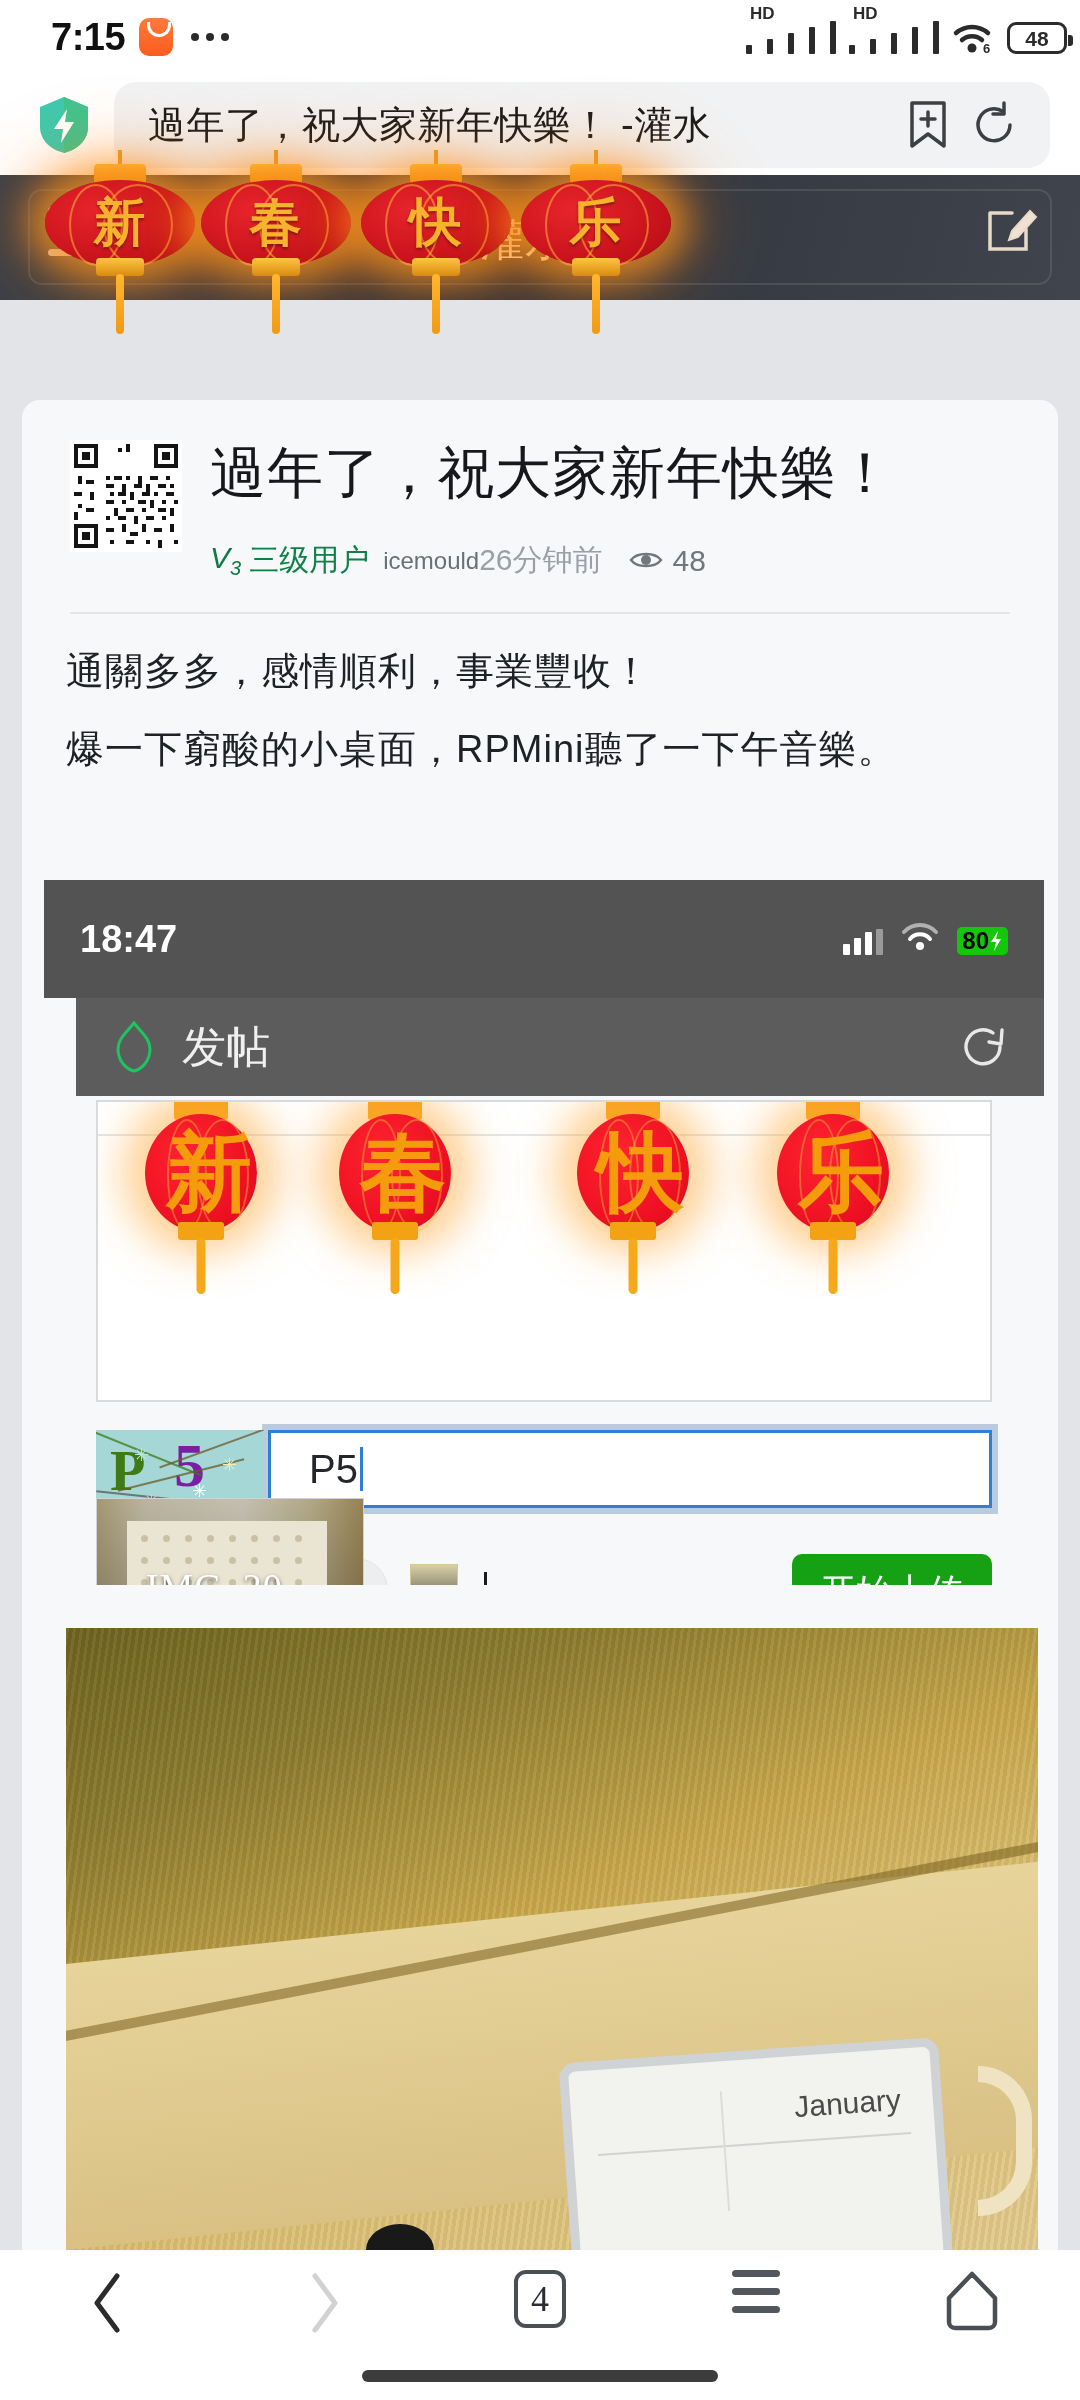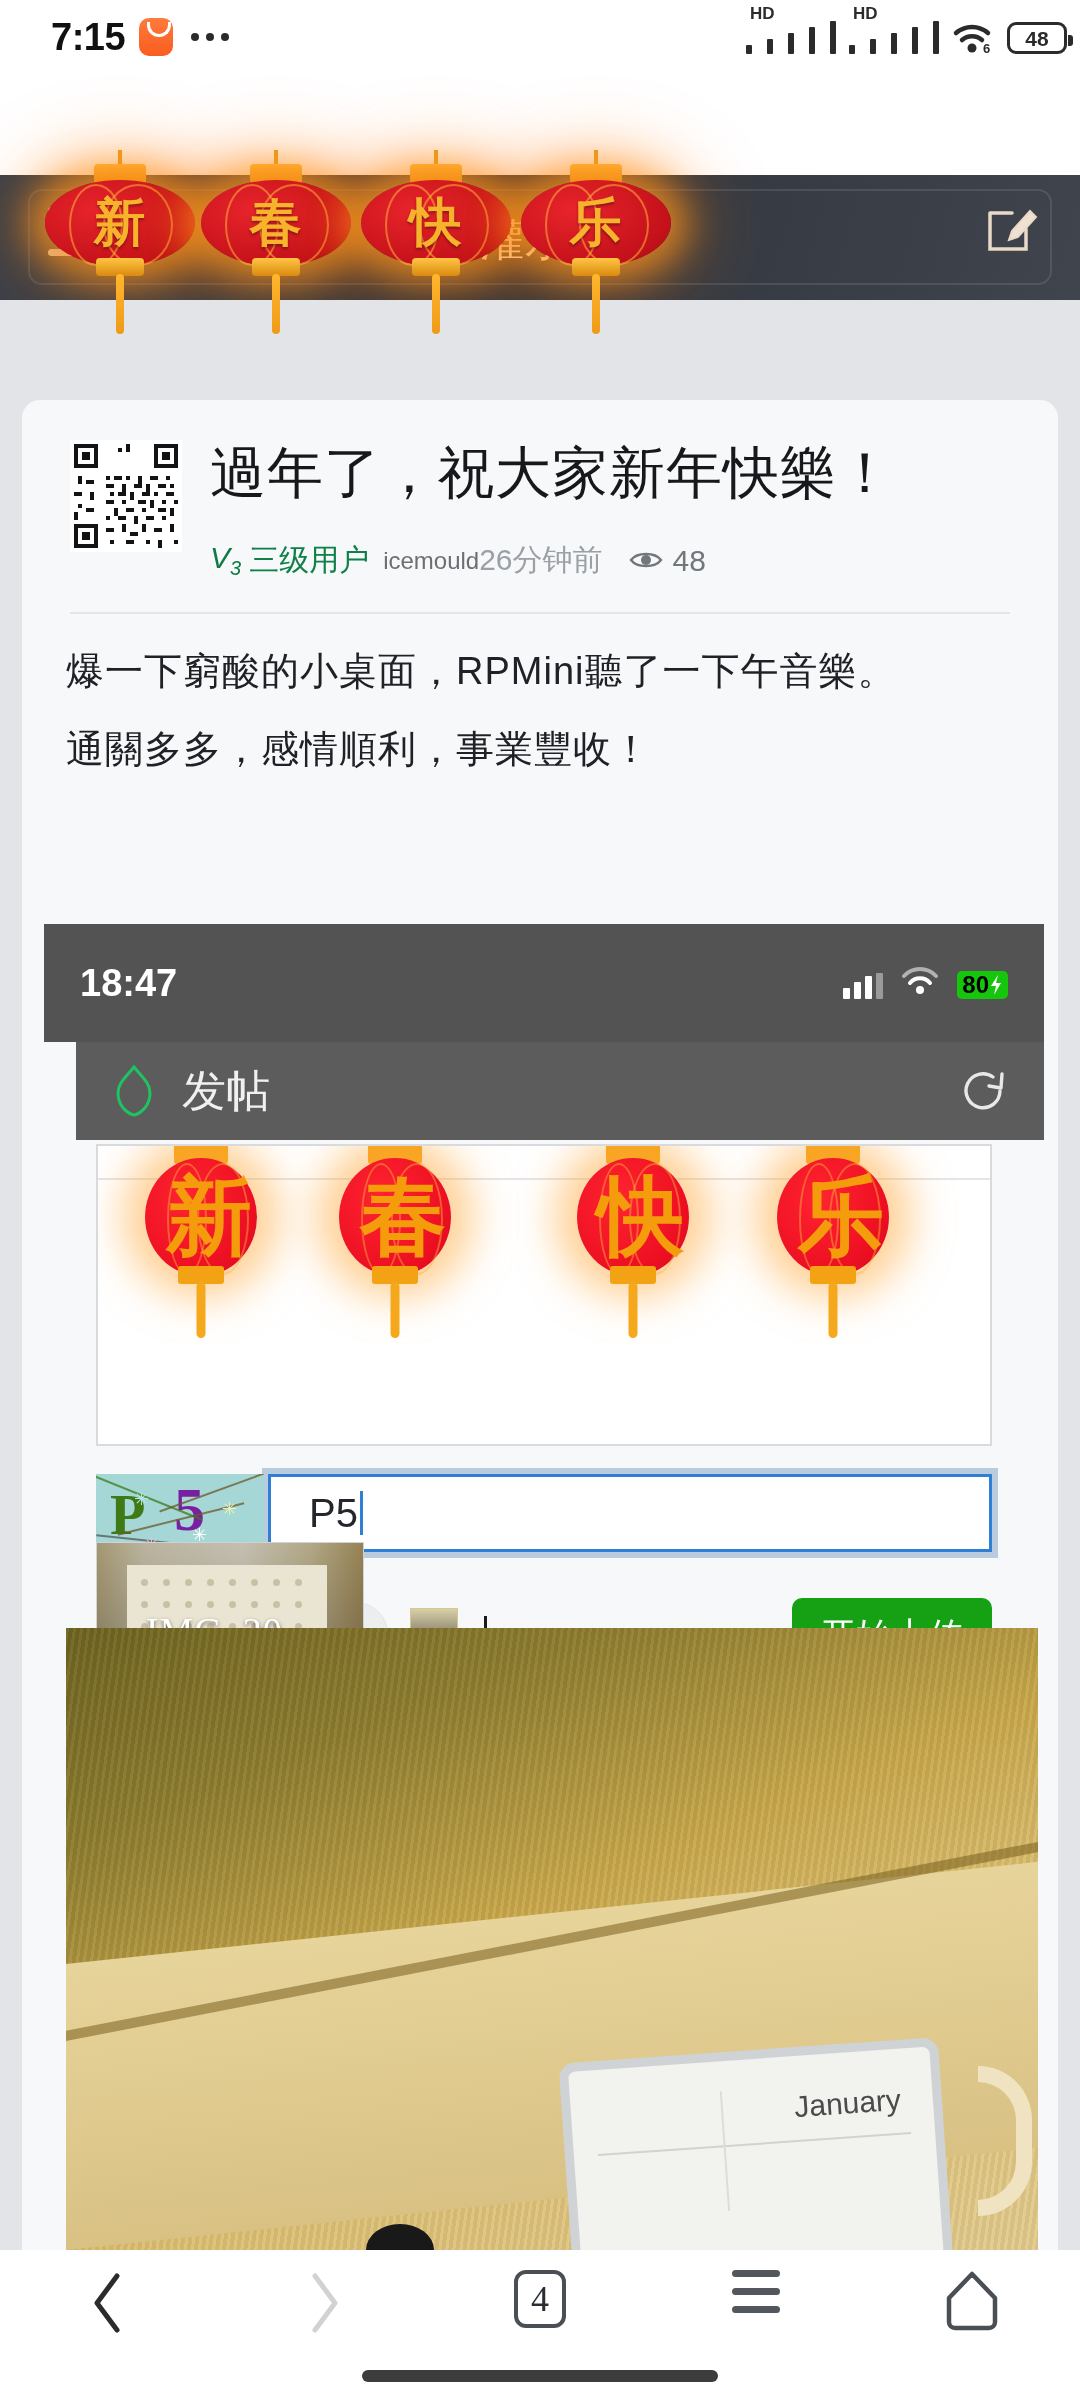"過年了，祝大家新年快樂！ -灌水" div.addrbar { html: none -> <div> <div> <svg> <path></path> <path></path> <path></path> </svg> </div> <div> <div>過年了，祝大家新年快樂！ -灌水</div> <div> <svg> <path></path> <path></path> </svg> </div> <div> <svg> <path></path> <path></path> </svg> </div> </div> </div> }
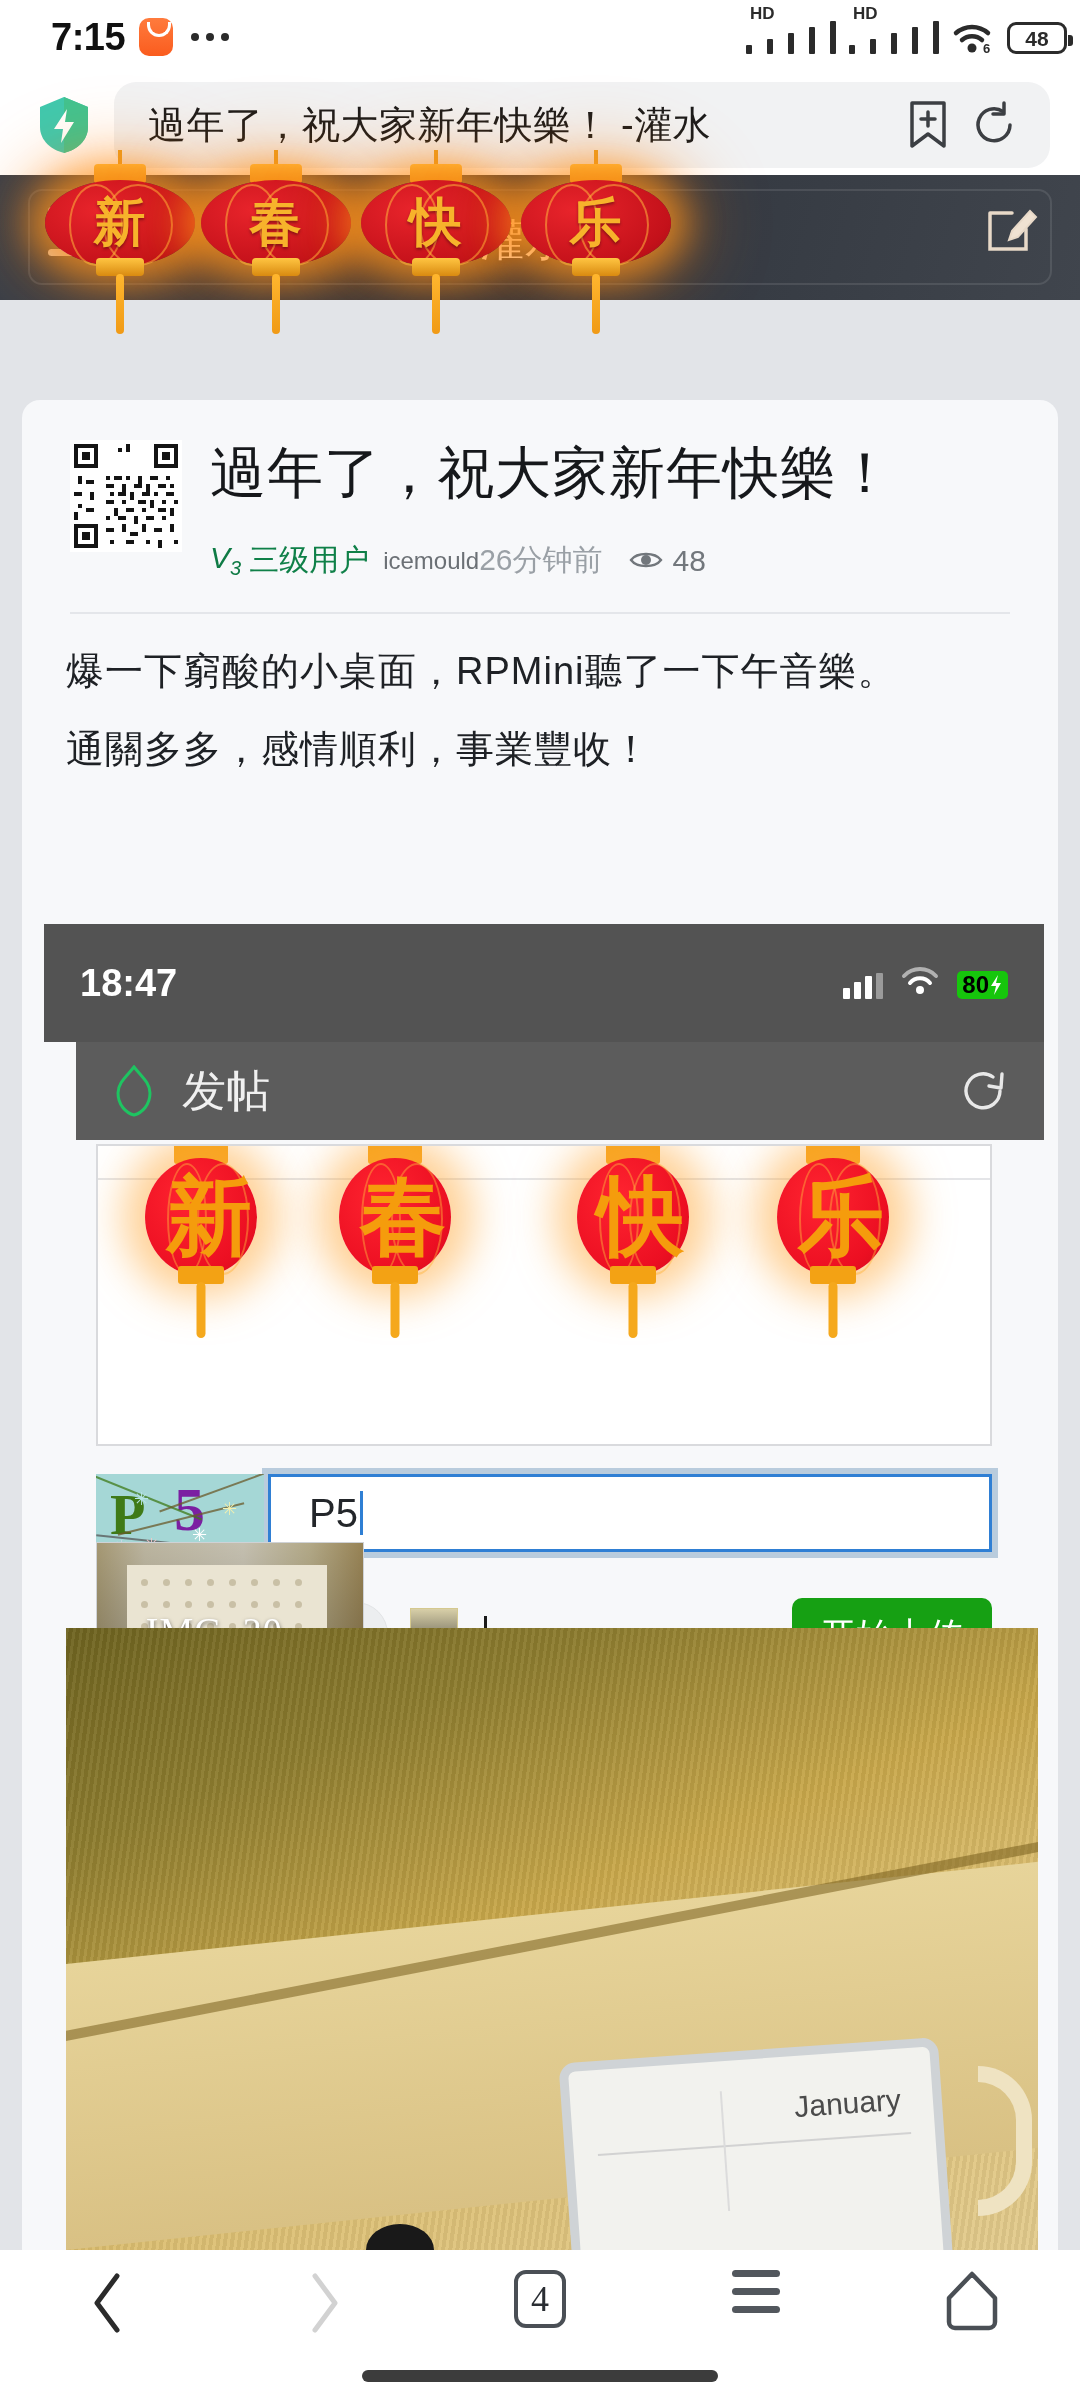"爆一下窮酸的小桌面，RPMini聽了一下午音樂。" p { order: before "通關多多，感情順利，事業豐收！" -> after "通關多多，感情順利，事業豐收！" }
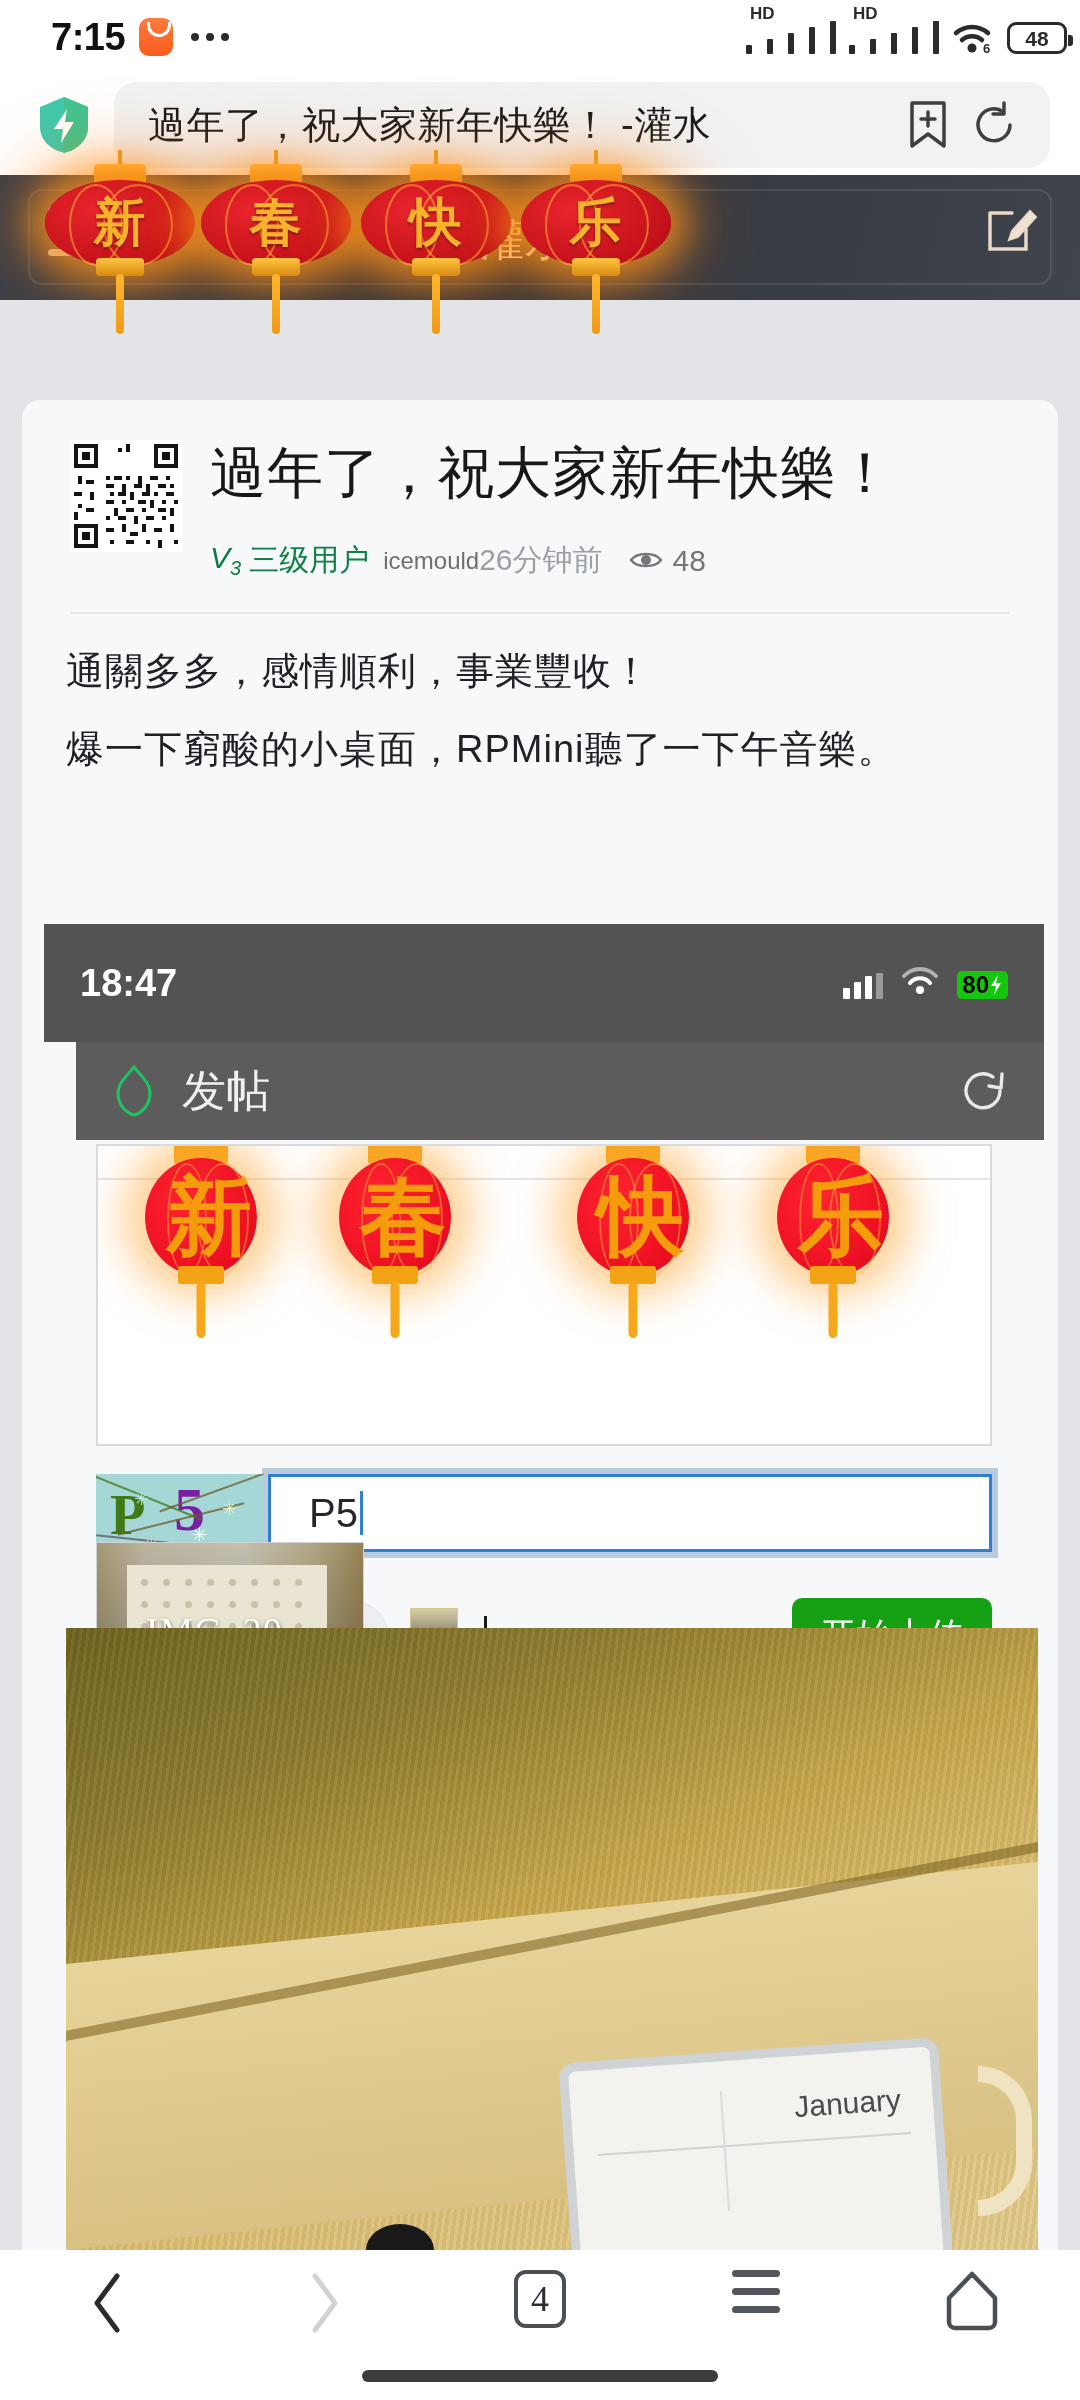"18:47" .shot { top: 524px -> 480px }
